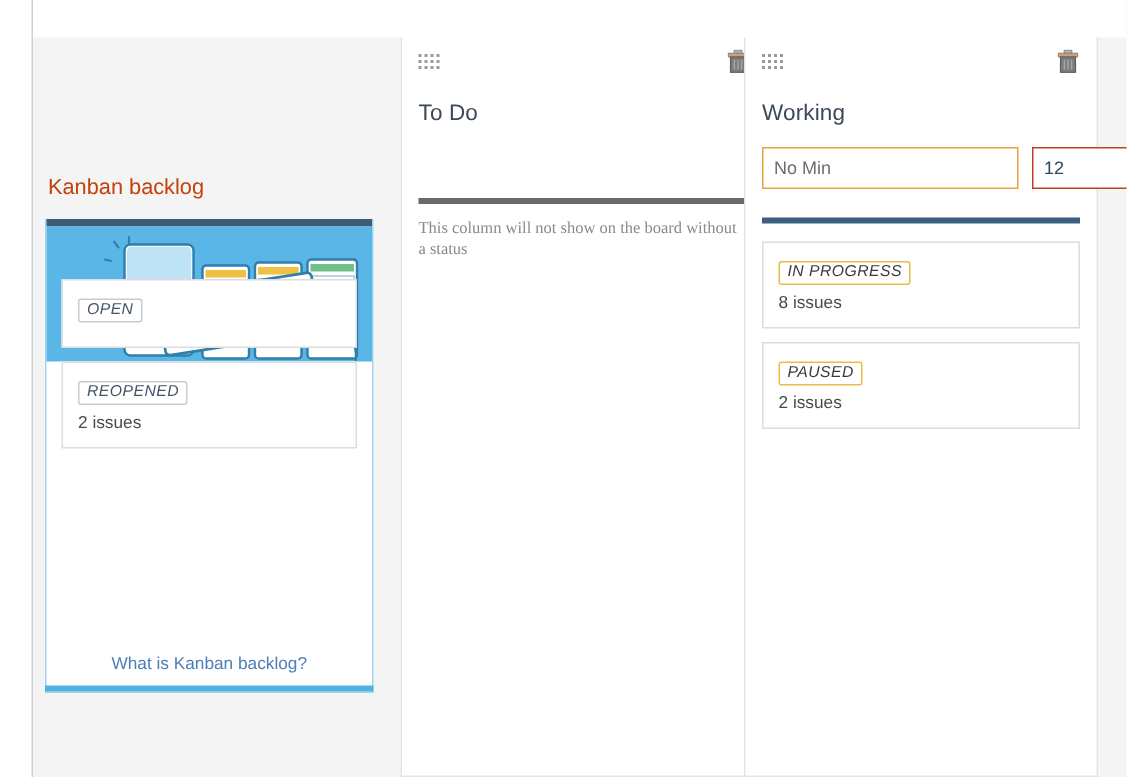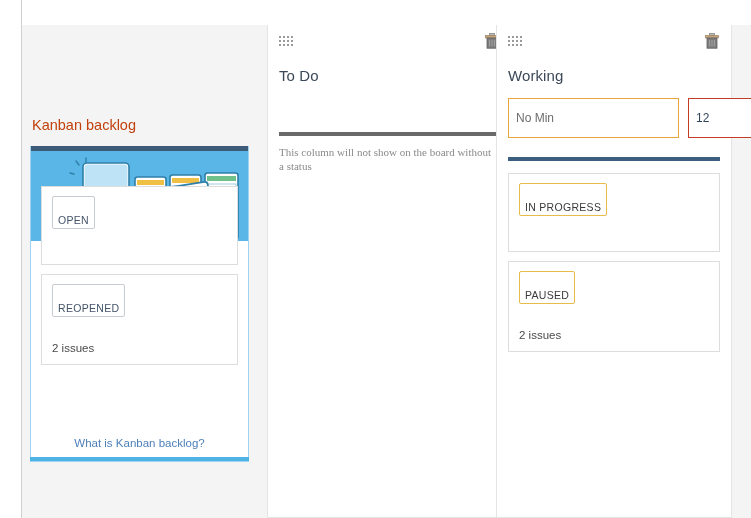"No Min" .limit-input { height: 40px -> 28px }
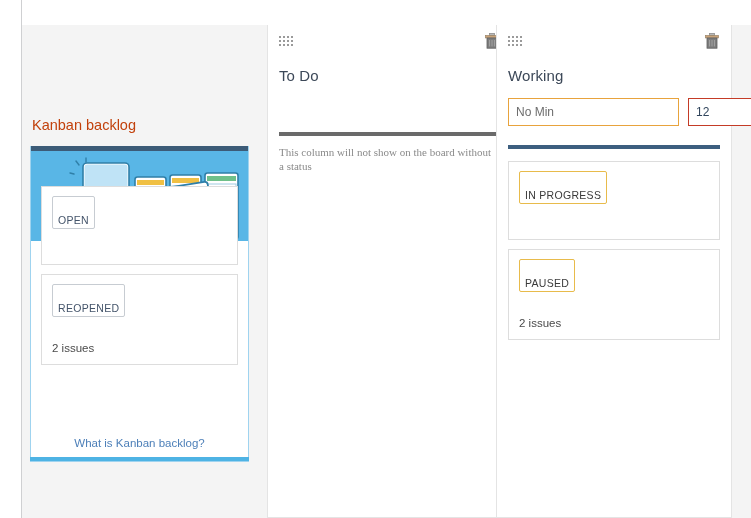"IN PROGRESS" .status-badge { font-style: none -> italic; margin-bottom: 25px -> 6px; padding: 17px 5px 2px 5px -> 0 5px 2px 5px }
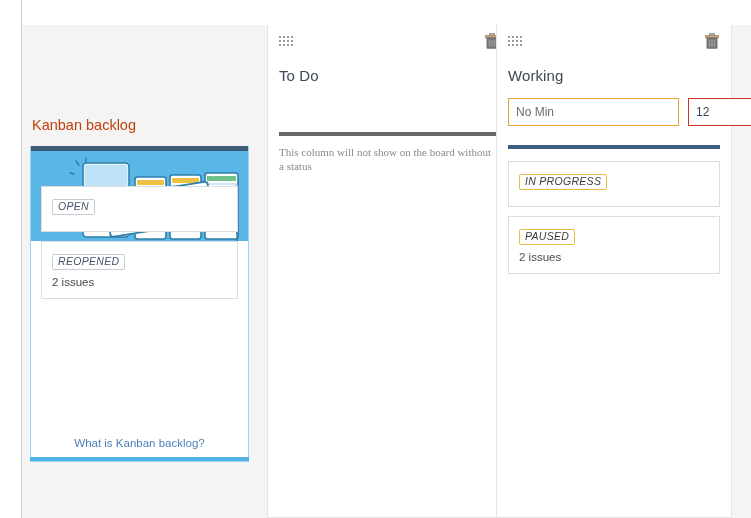"8 issues" div.status-count { html: none -> <div>8 issues</div> }
